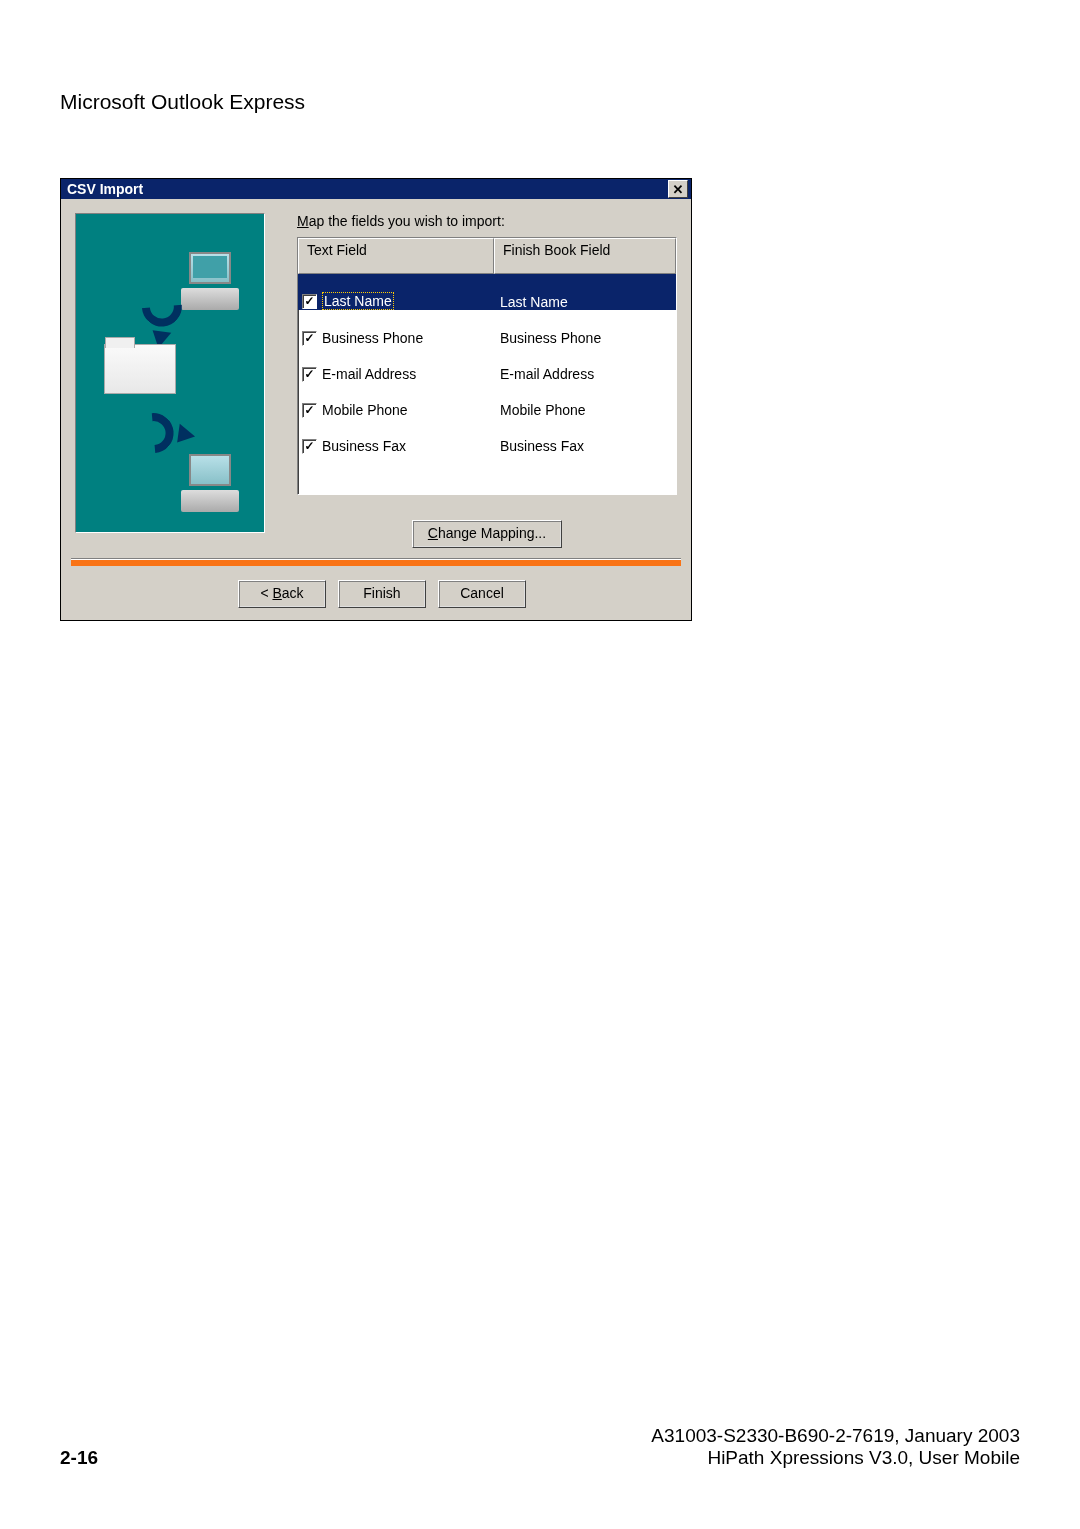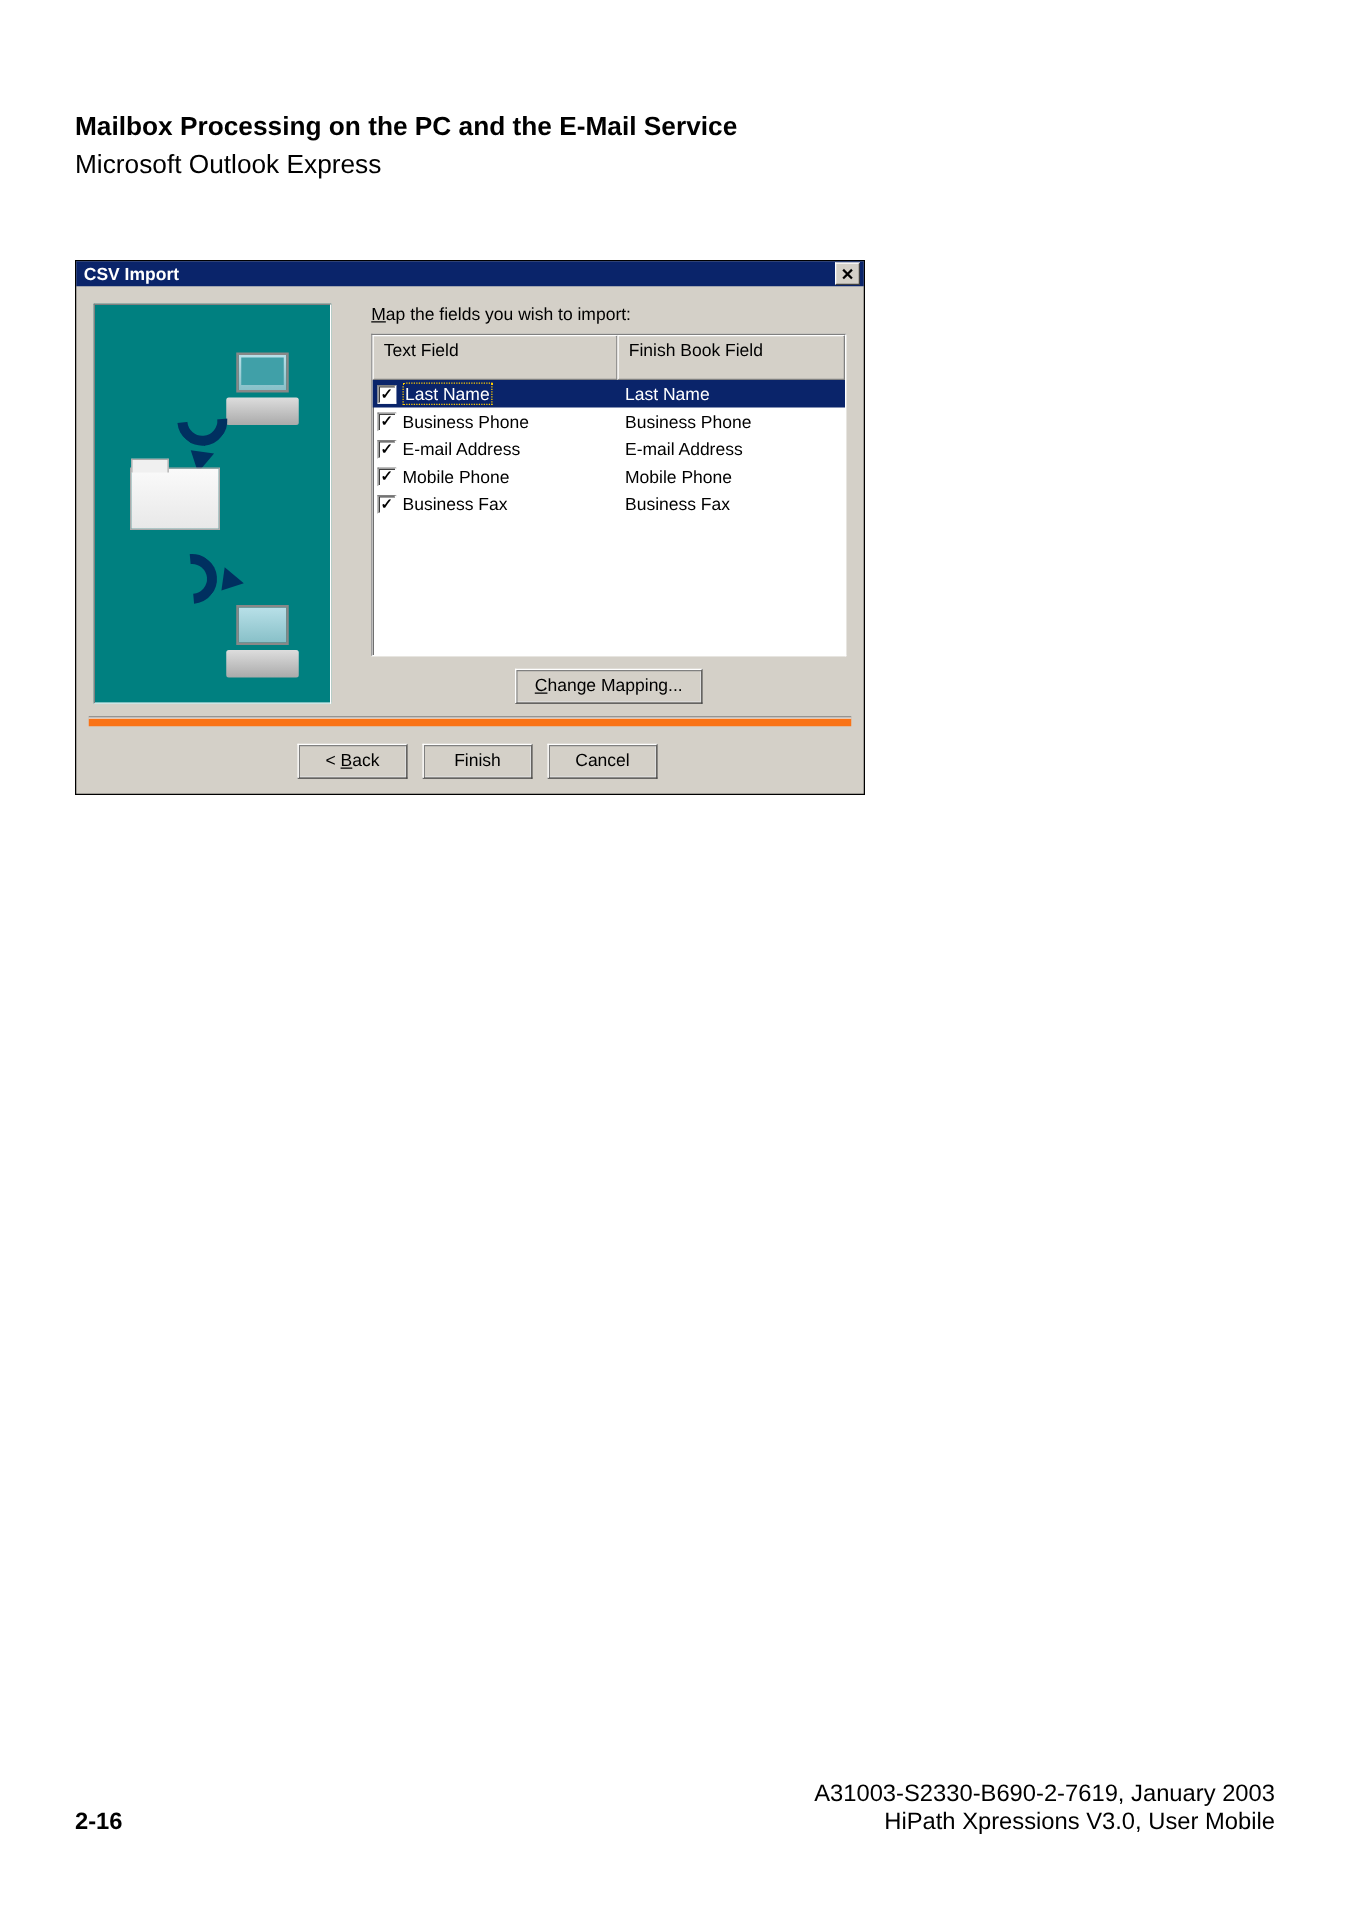"Mailbox Processing on the PC" div.heading-bold { html: <div>Mailbox Processing on the PC and the E-Mail Service</div> -> none }
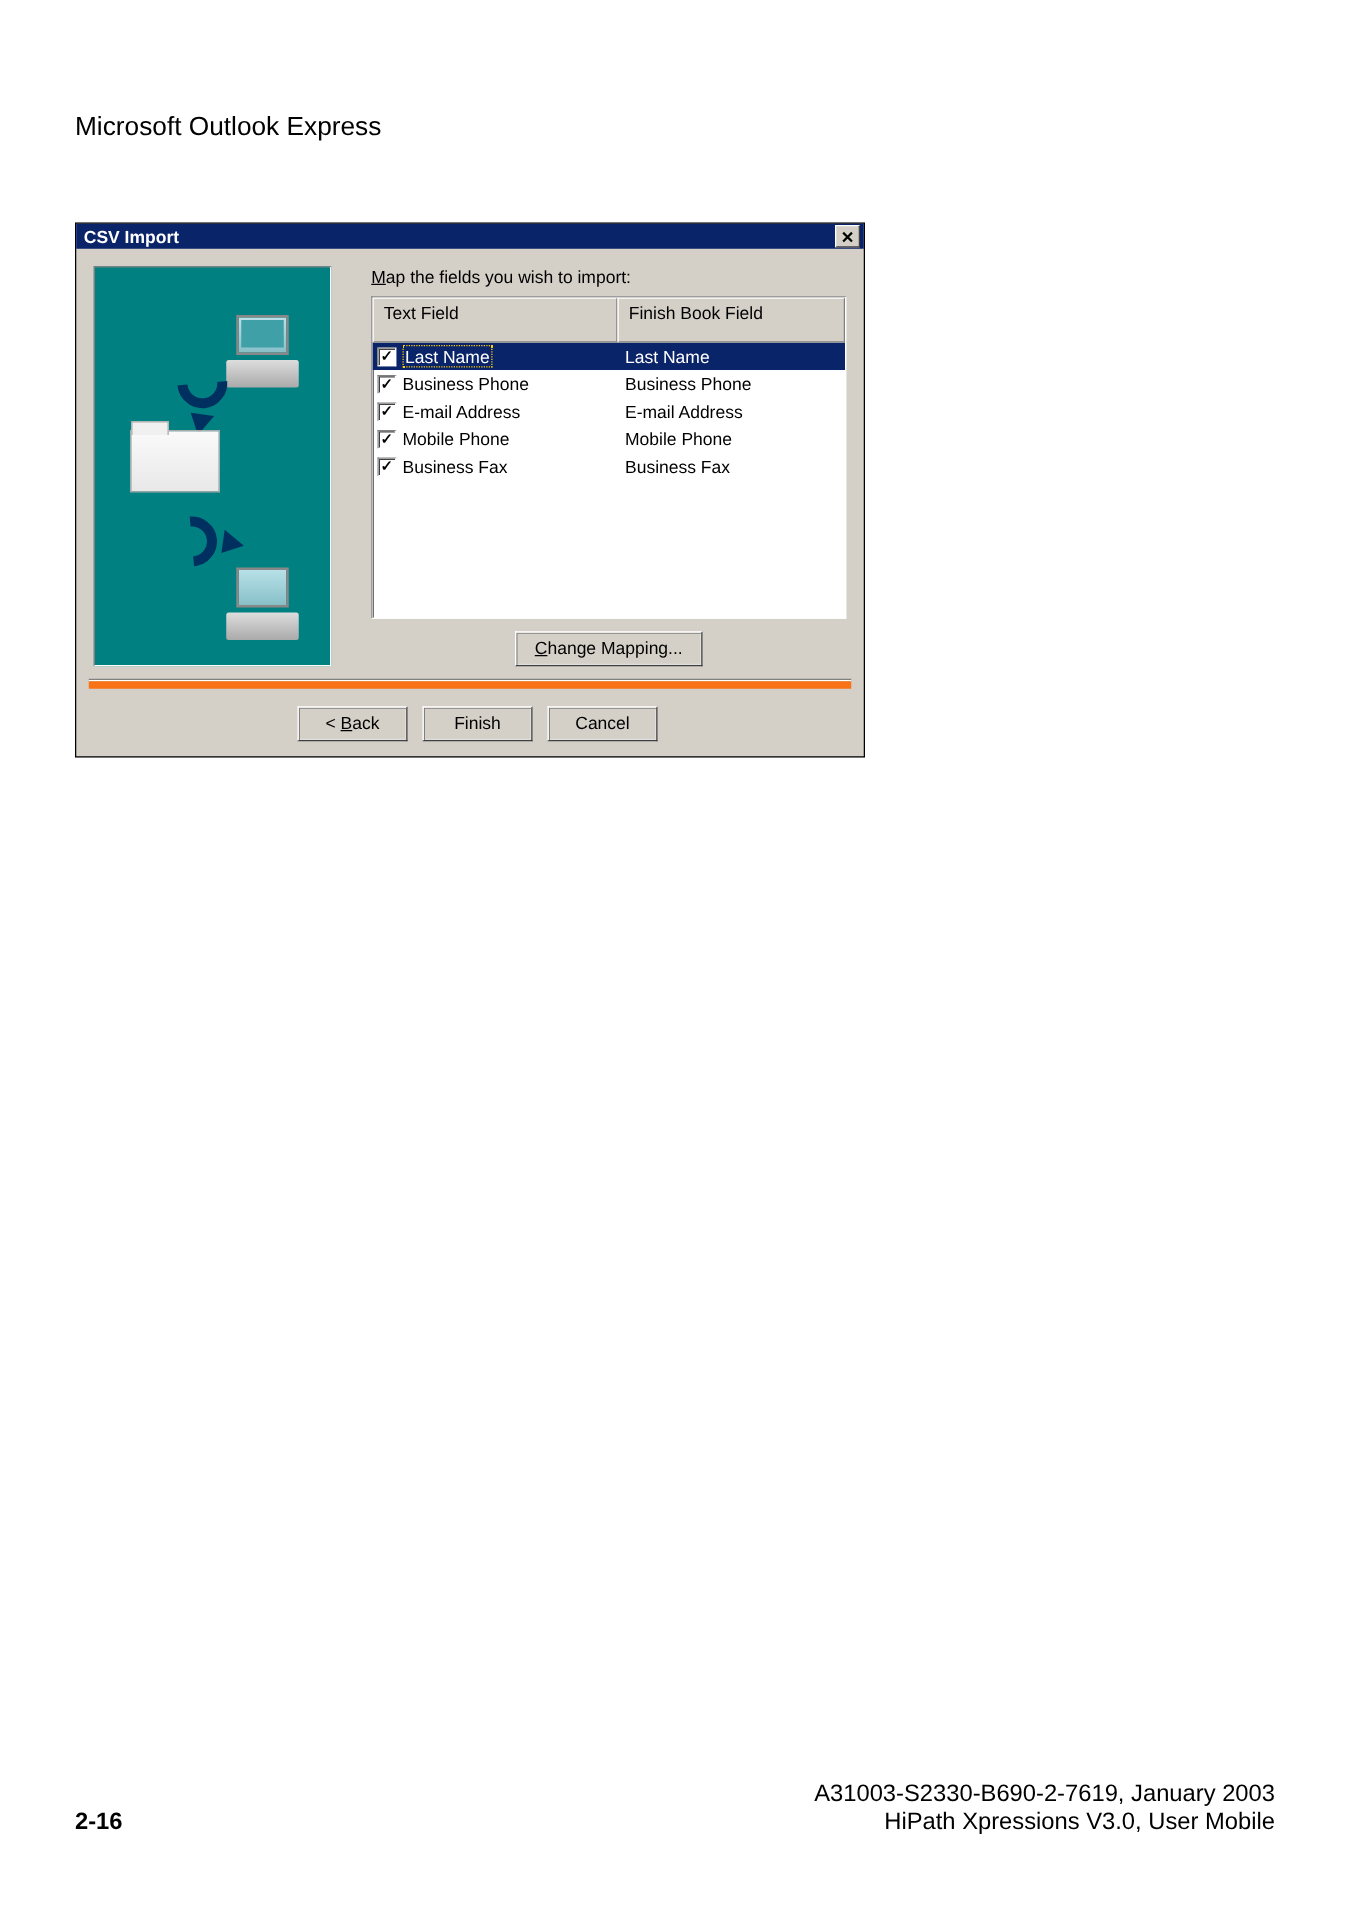"Last Name" .list-row { align-items: center -> flex-end; height: 22px -> 36px }
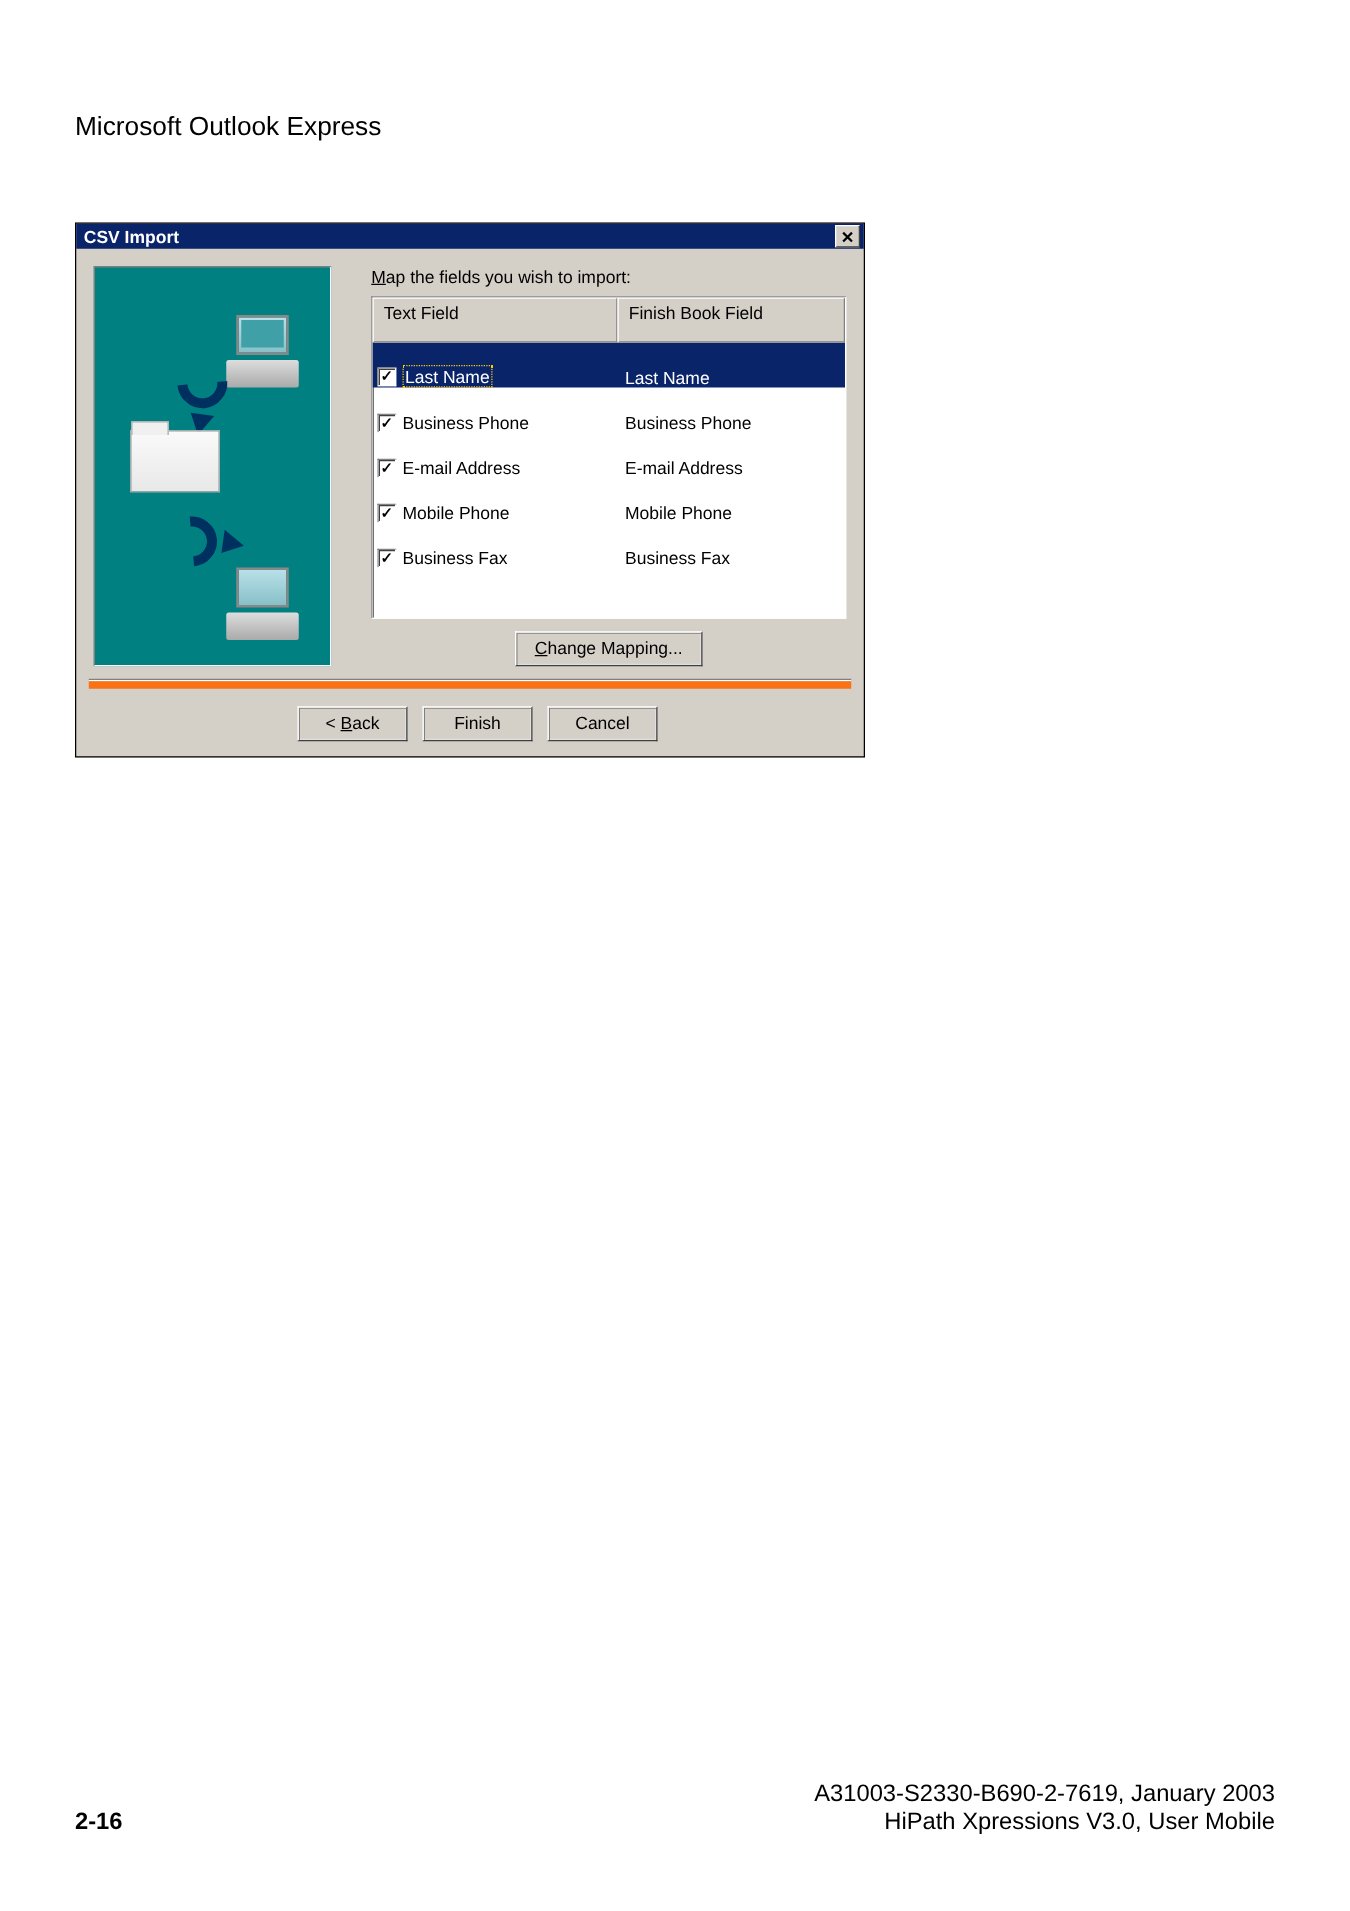"Change Mapping..." .change-row { margin-top: 10px -> 25px }
